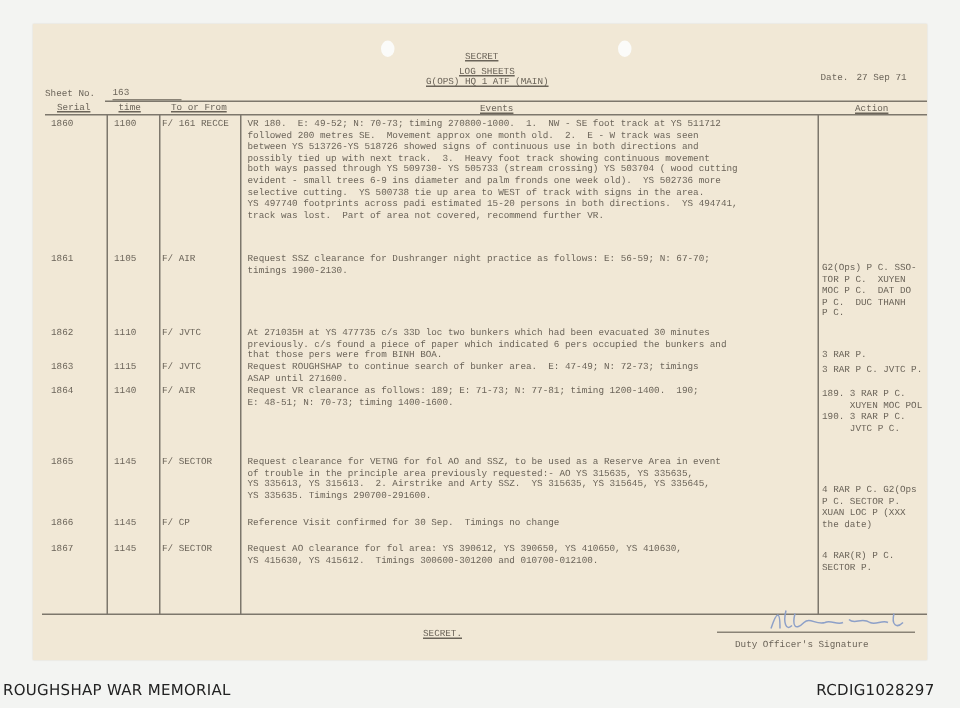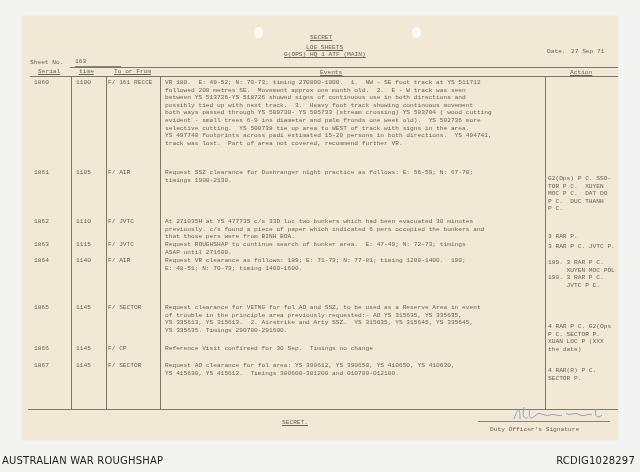"AUSTRALIAN WAR ROUGHSHAP" div.caption { text: AUSTRALIAN WAR ROUGHSHAP -> ROUGHSHAP WAR MEMORIAL }
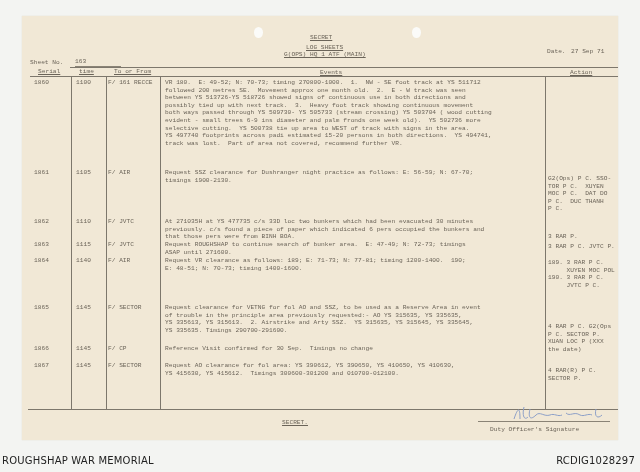"RCDIG1028297" div.caption { right: 5px -> 17px }
